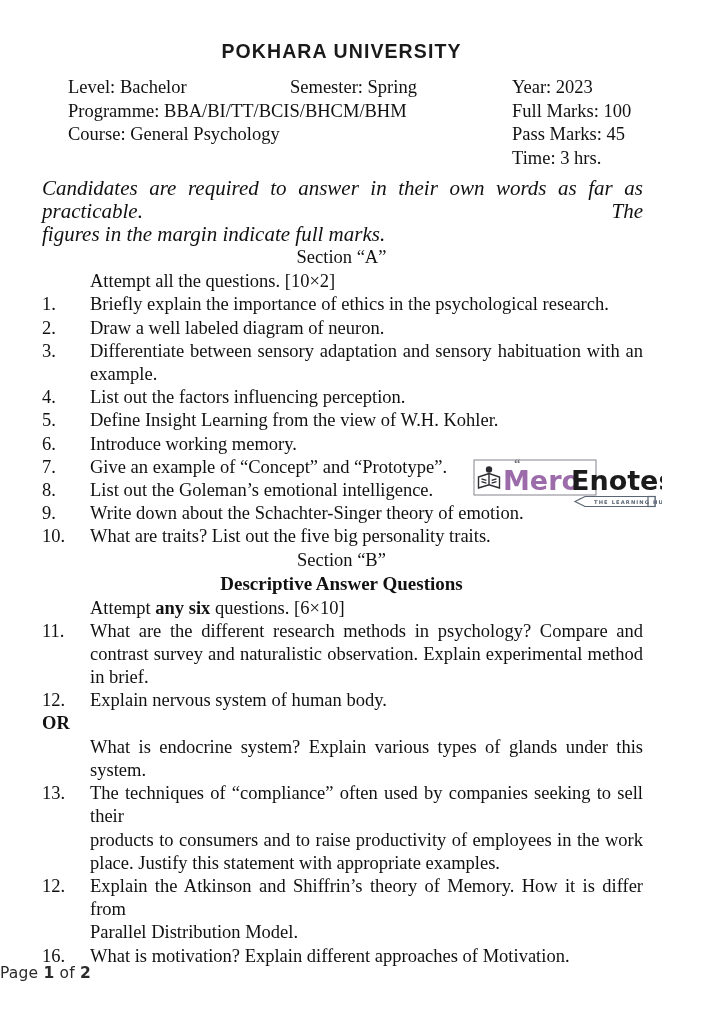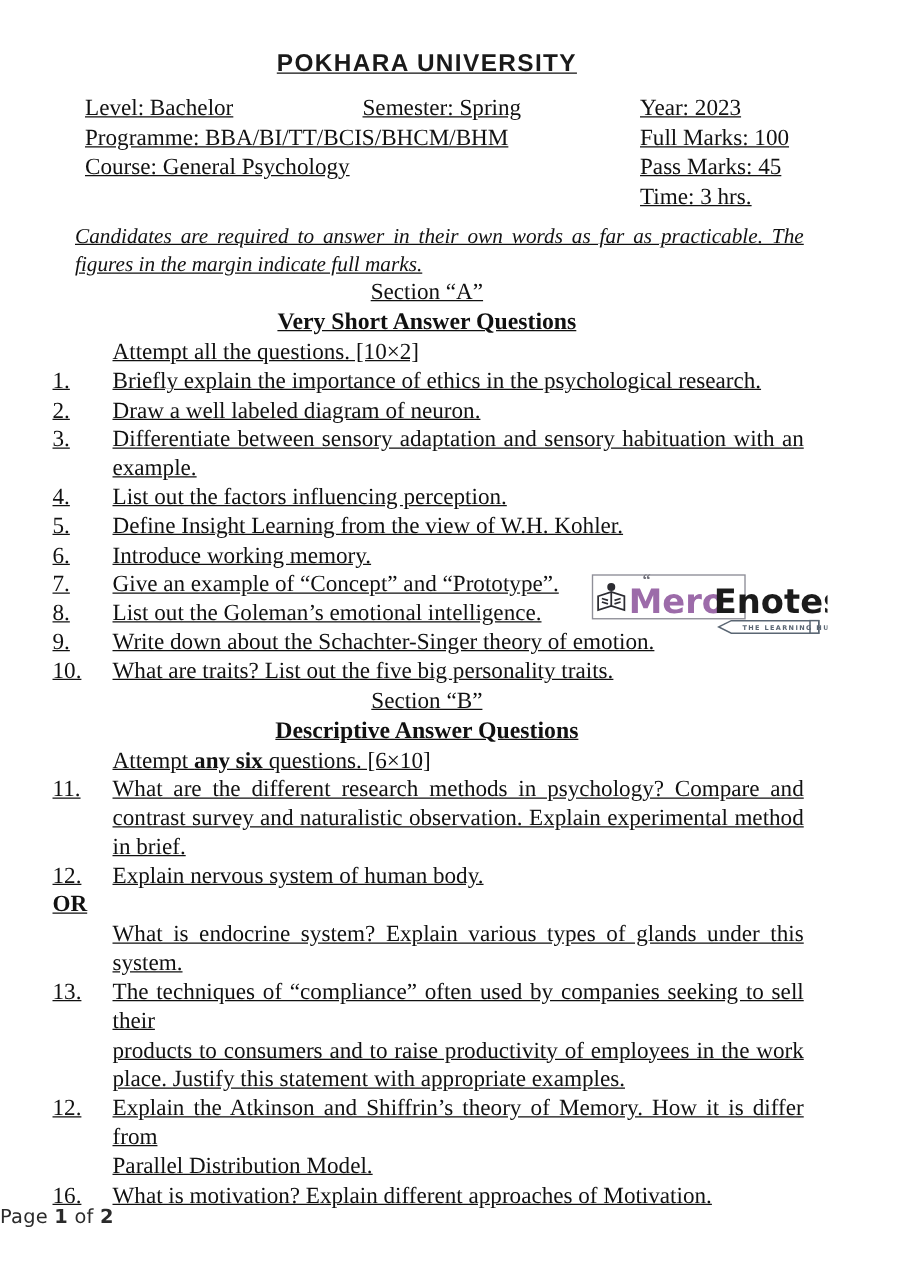"POKHARA UNIVERSITY" .page { text-decoration: underline -> none }
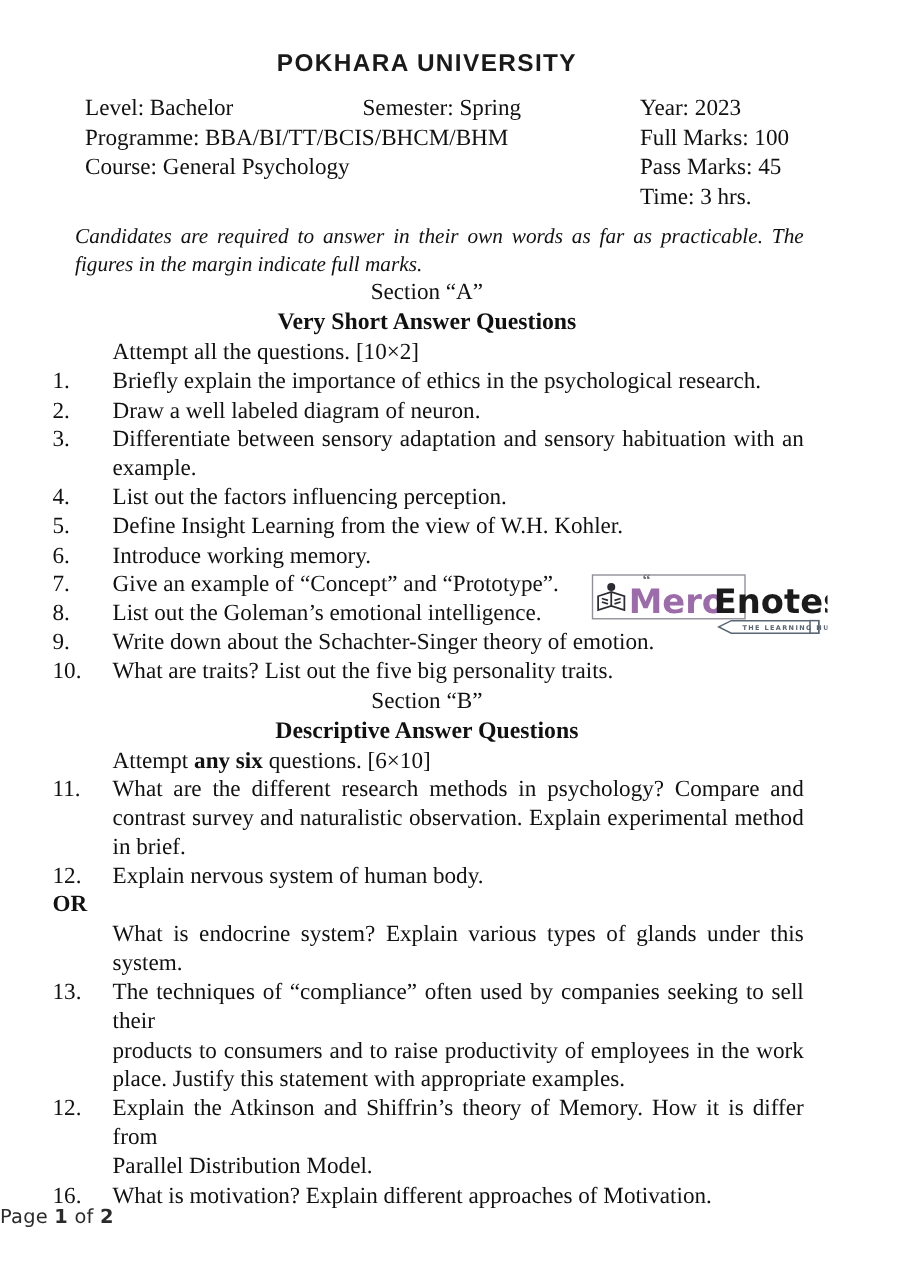"Candidates are required to answer" .instruction { font-size: 17px -> 21px; padding-left: 60px -> 42px }
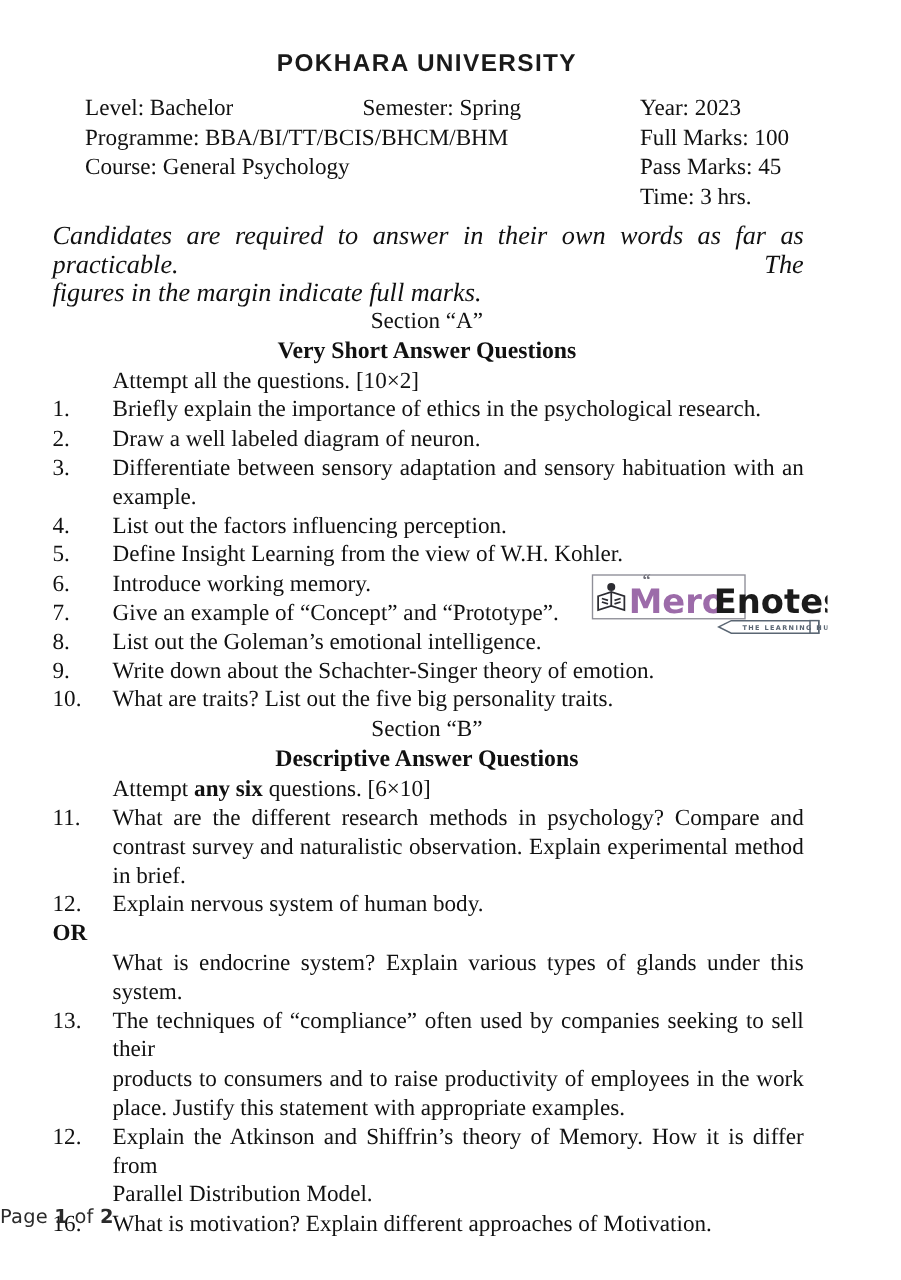"Very Short Answer Questions" div.section-heading { html: <div>Very Short Answer Questions</div> -> none }
